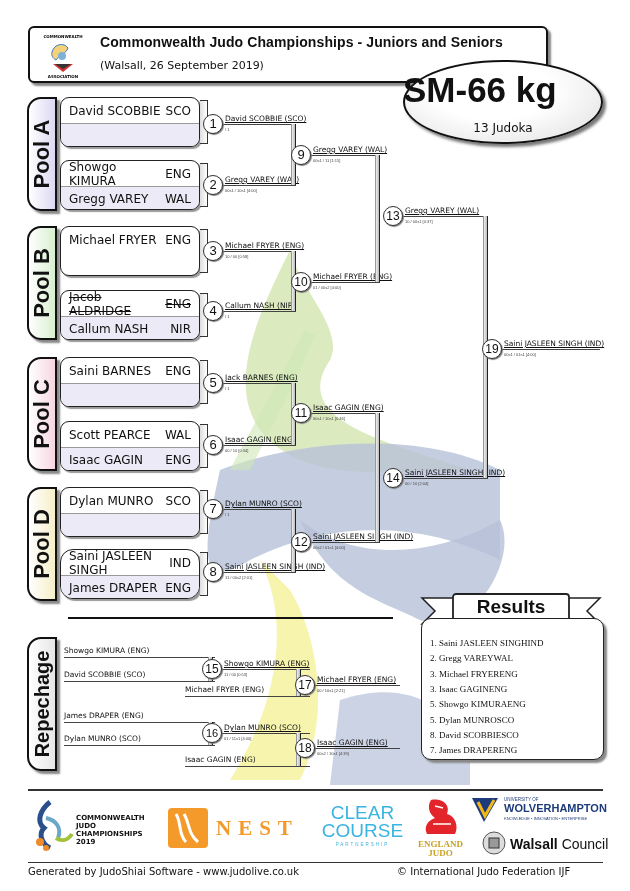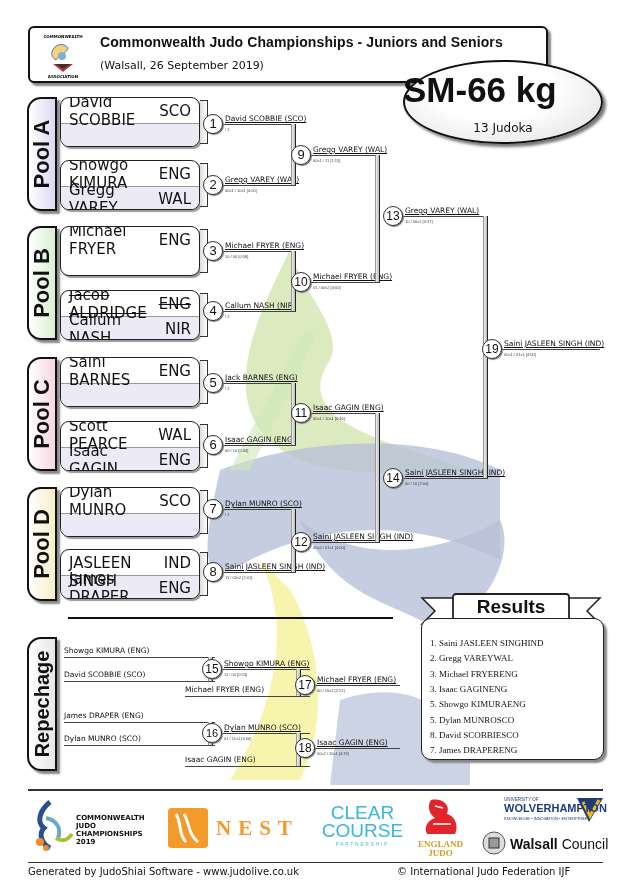"David SCOBBIE" .abox .row { font-size: 15px -> 12px }
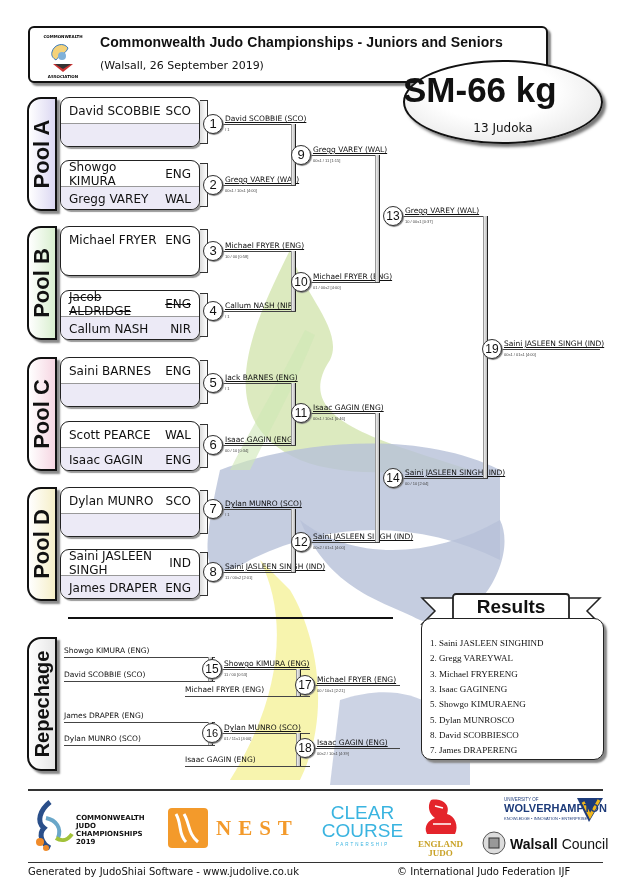"Saini JASLEEN SINGH" div.abs { border-radius: none -> 13px }
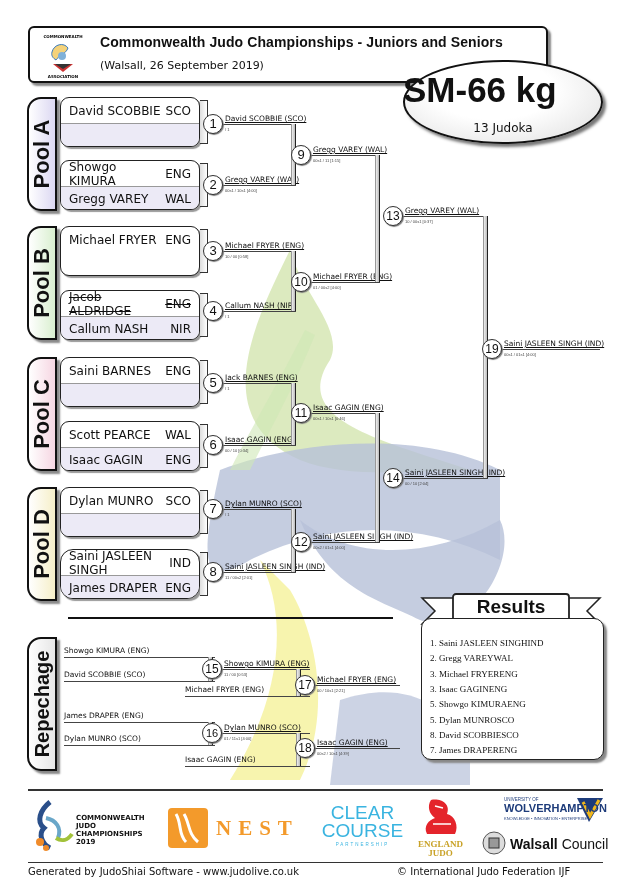"WOLVERHAMPTON" div.abs { text-align: right -> none }
